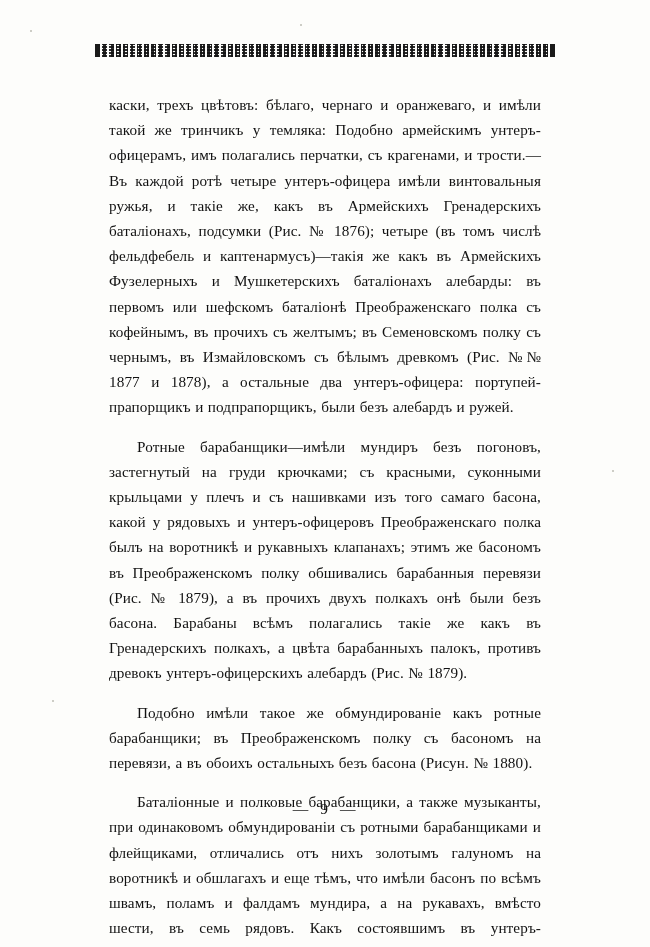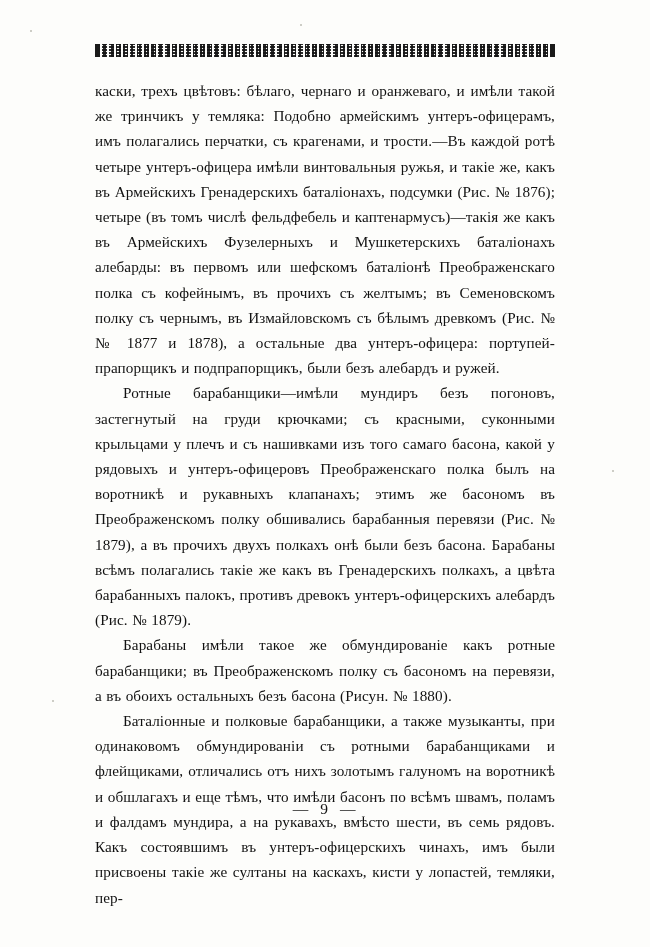"каски, трехъ цвѣтовъ: бѣлаго, чернаго" p { margin: 0 -> 14px }
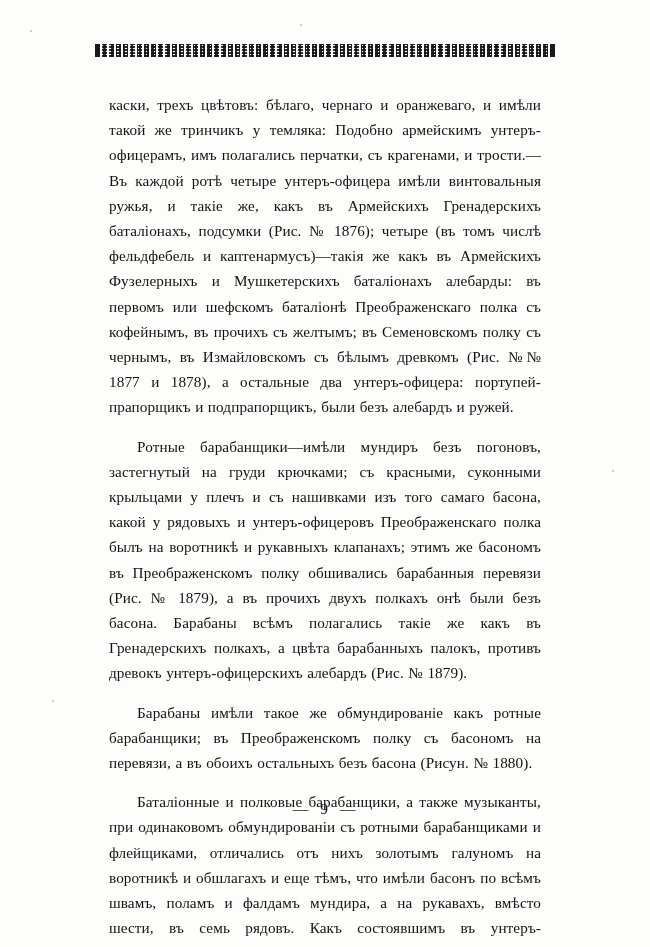"Барабаны" span.itx { text: Барабаны -> Подобно }
